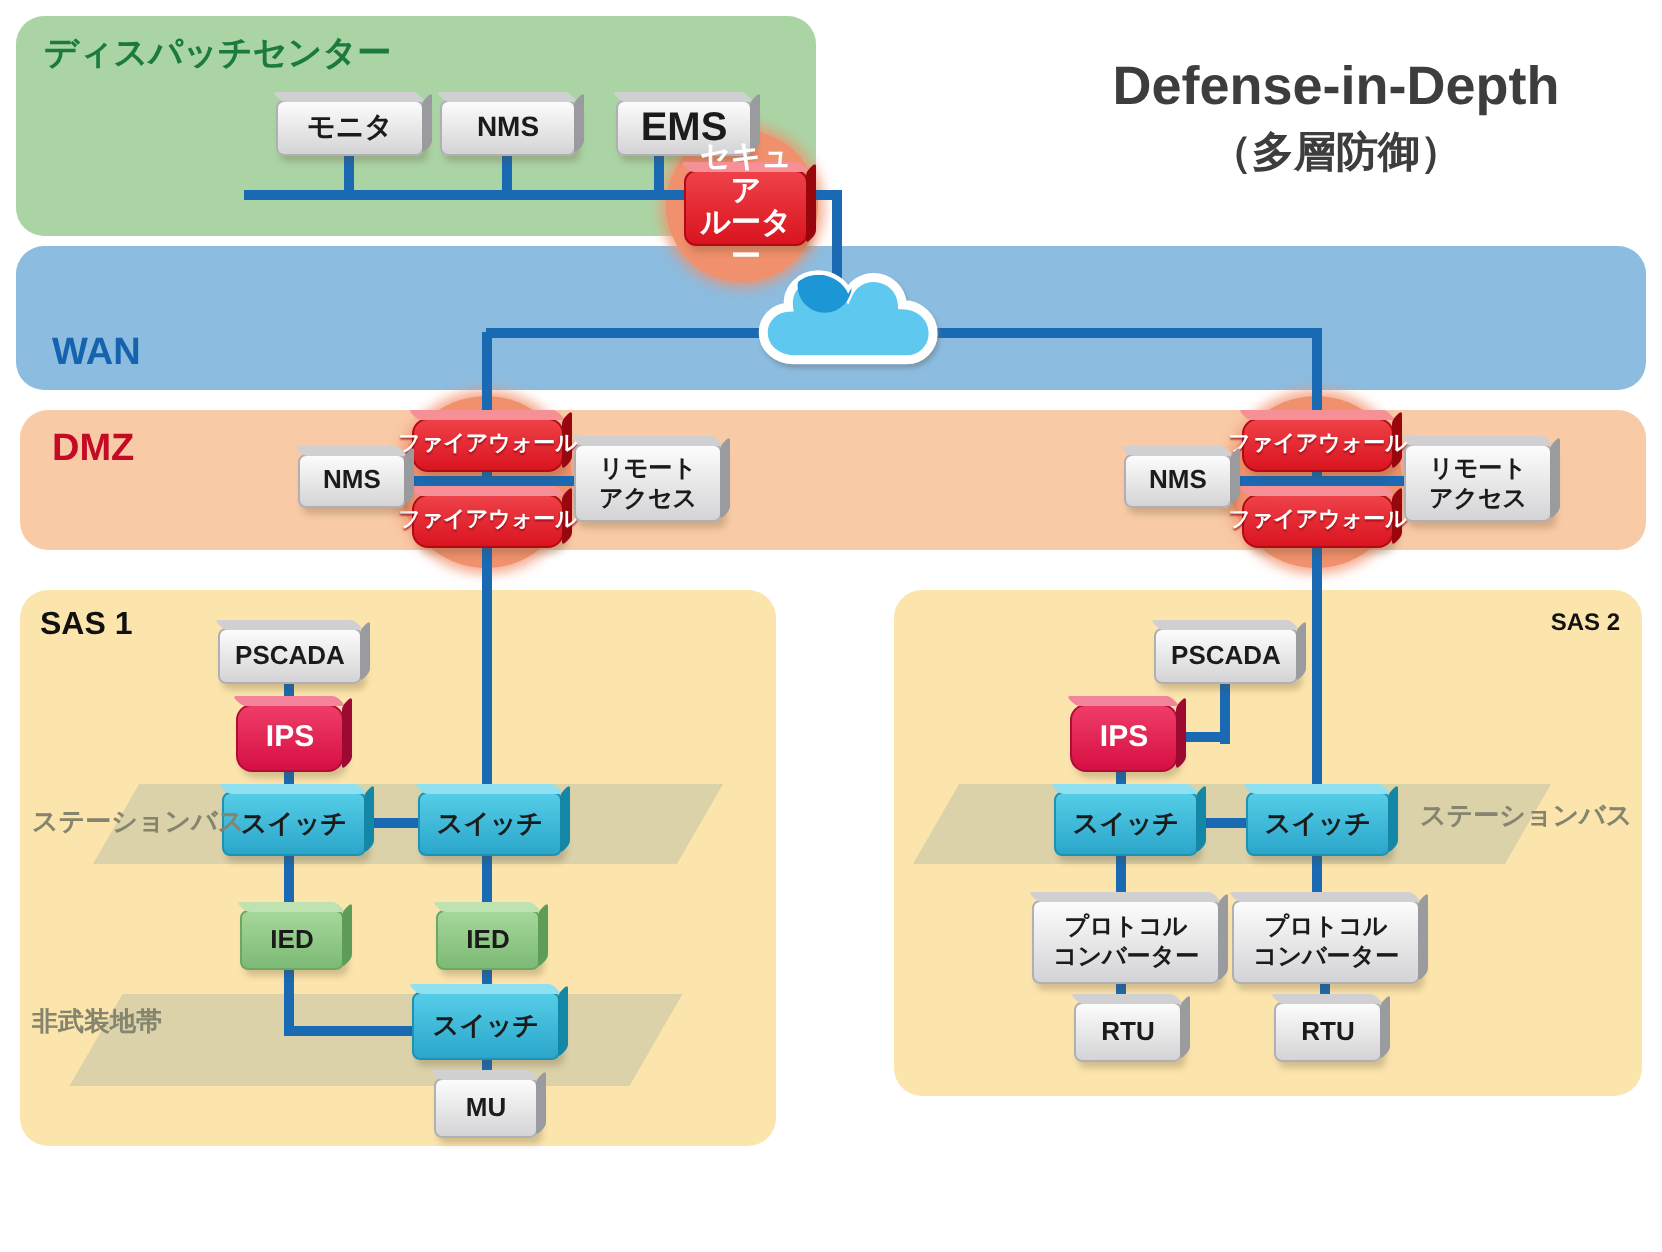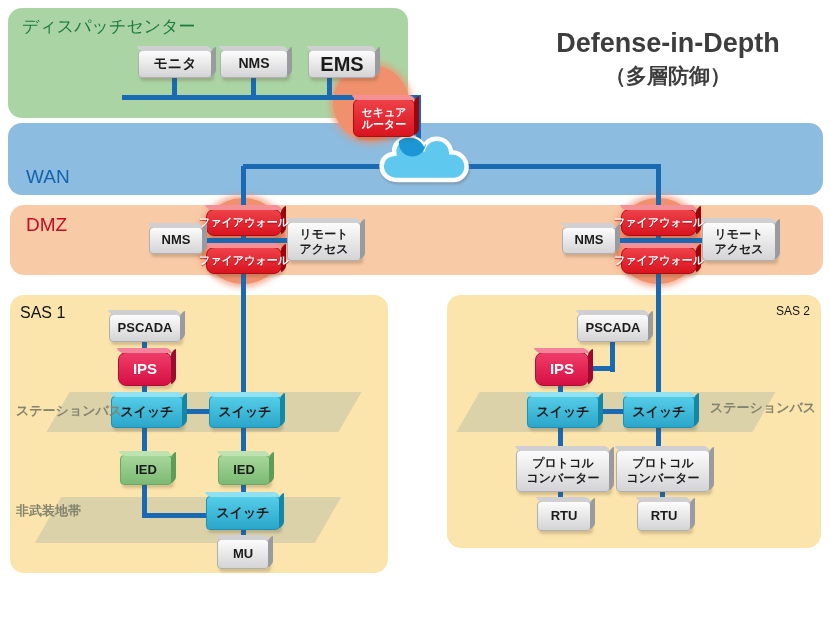"ディスパッチセンター" .blabel { font-weight: normal -> bold }
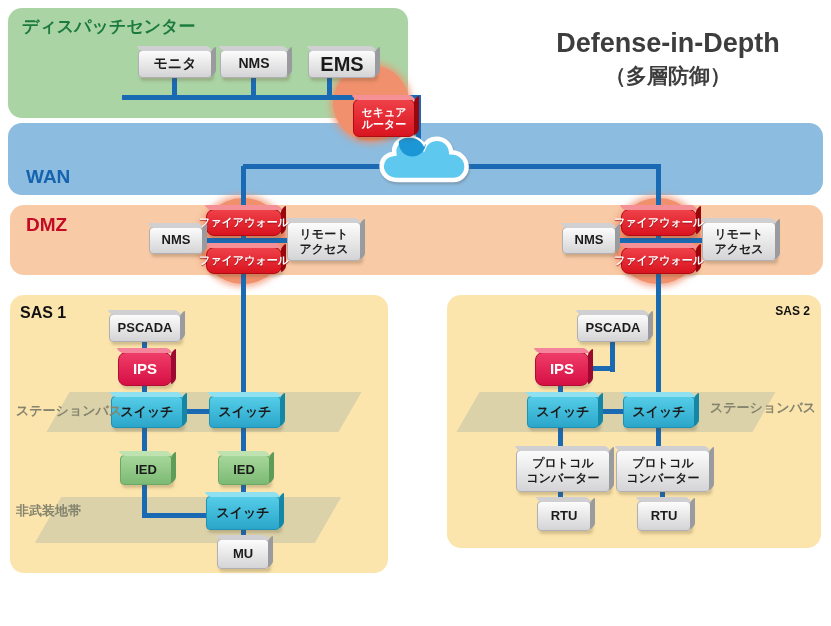"セキュア" div.n3d { font-size: 11px -> 15px; margin-left: 11px -> none; top: 99px -> 85px }
